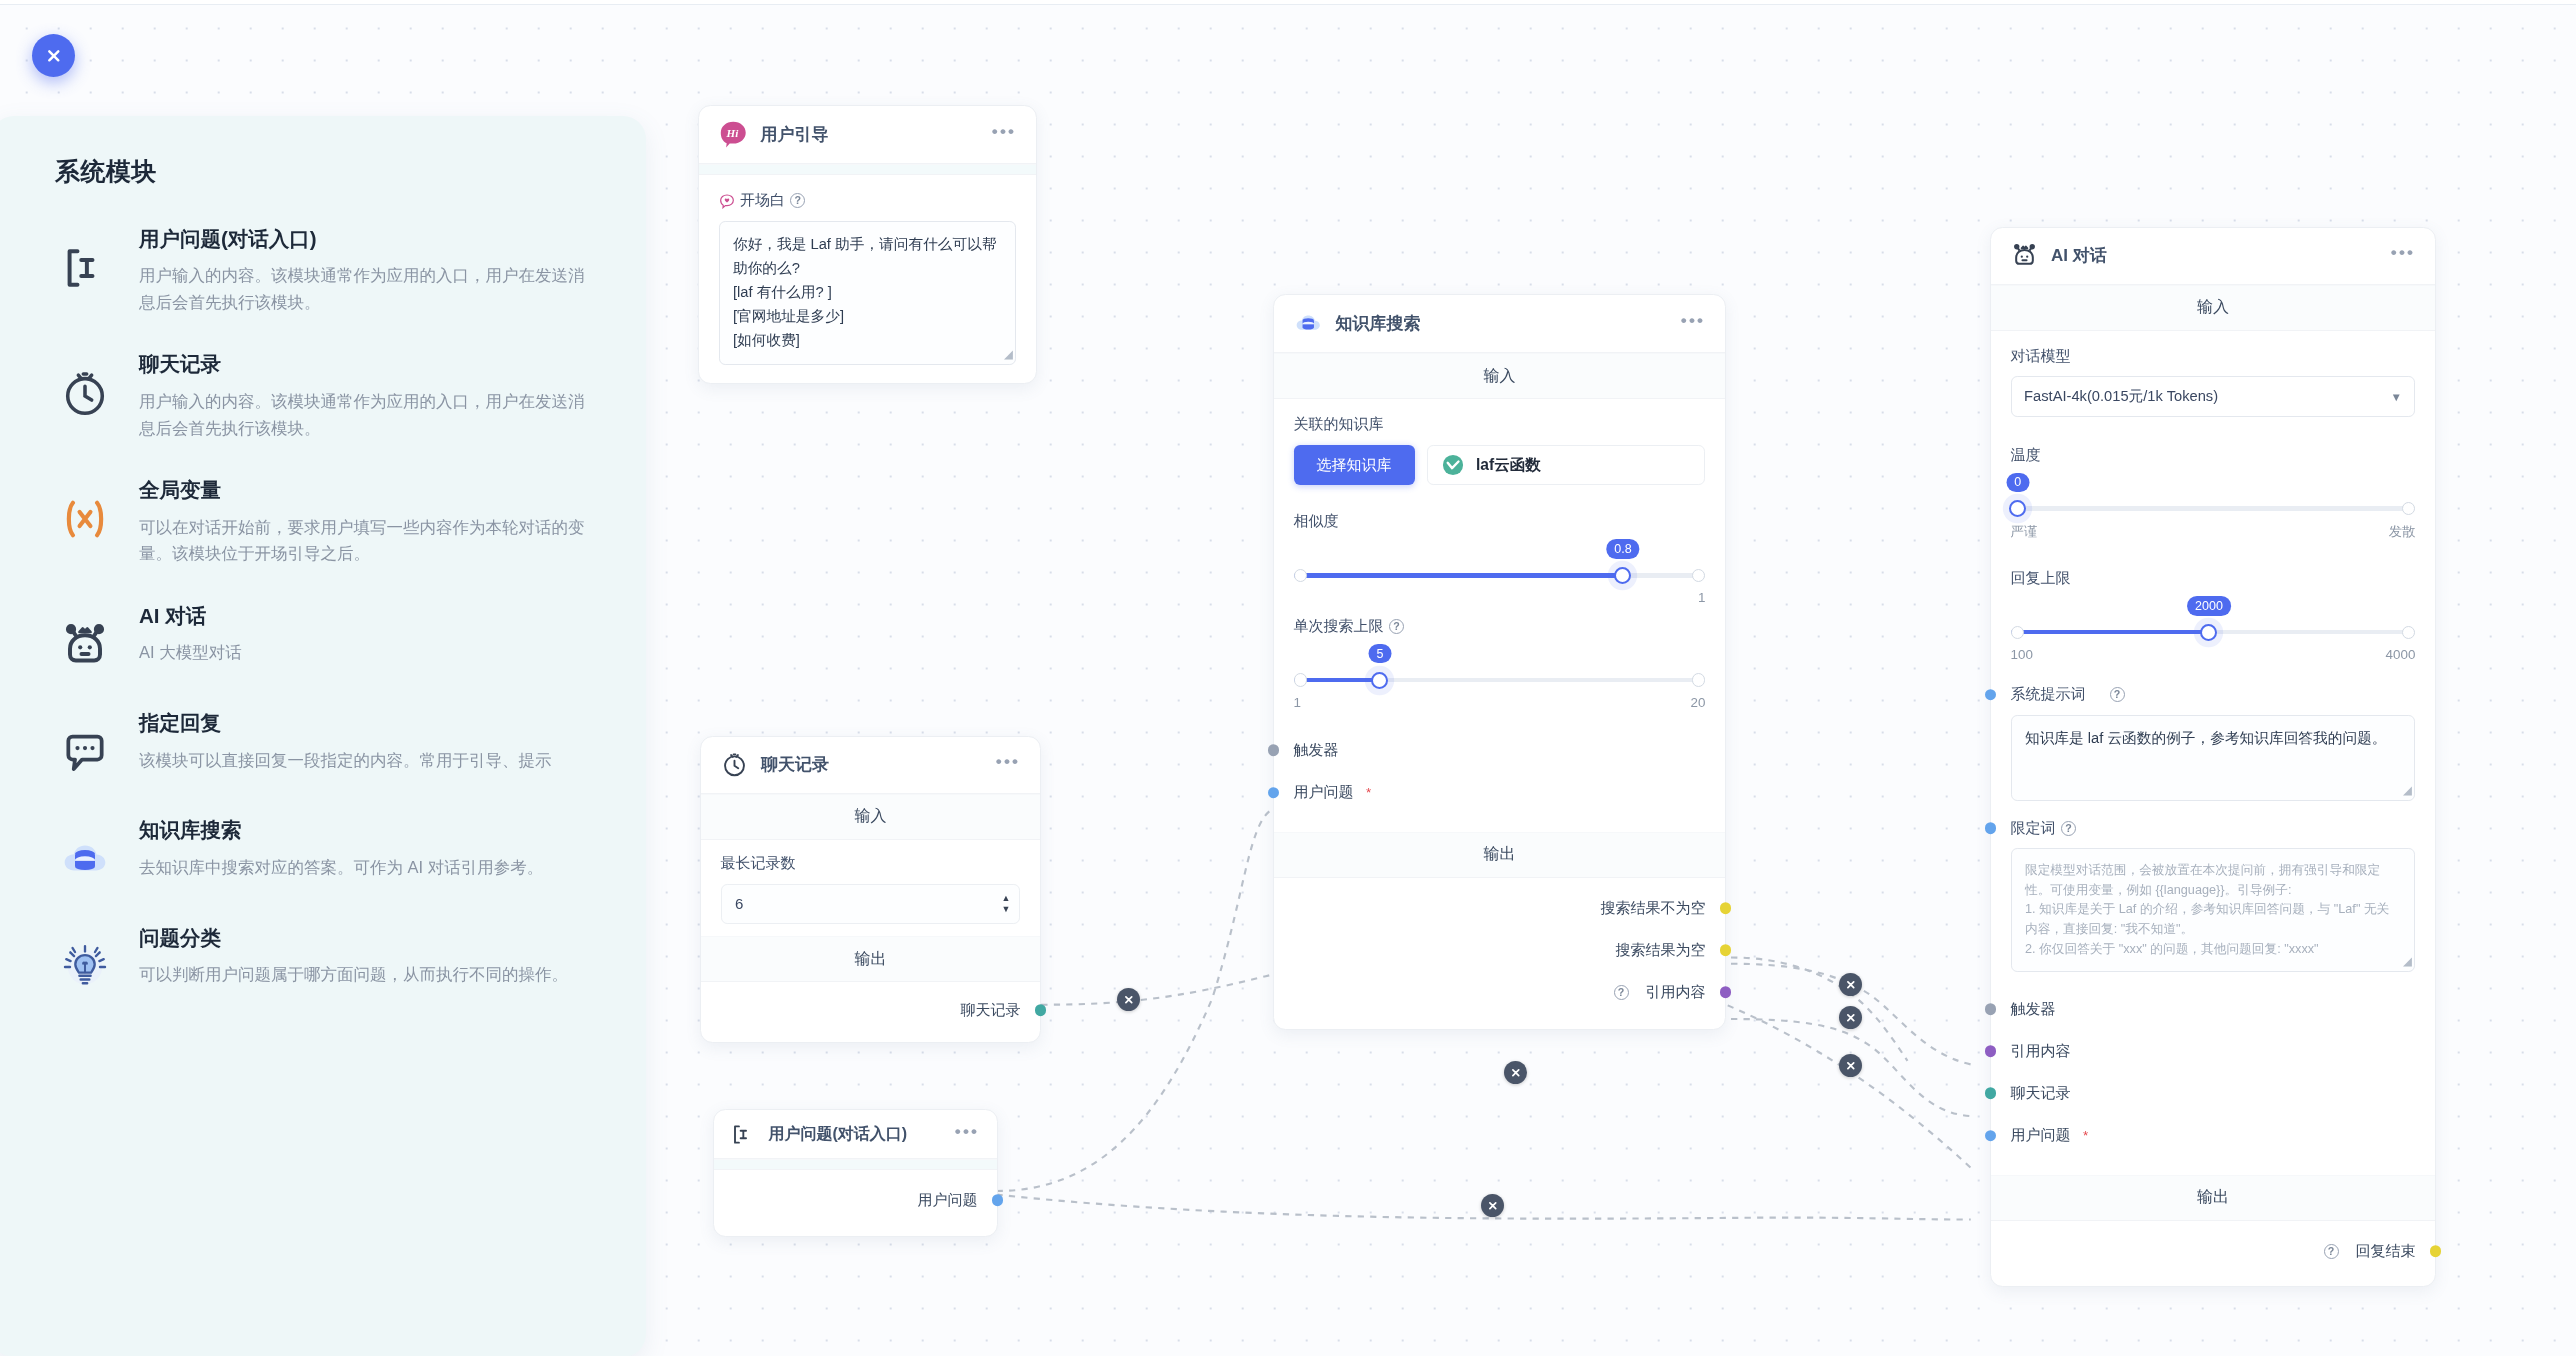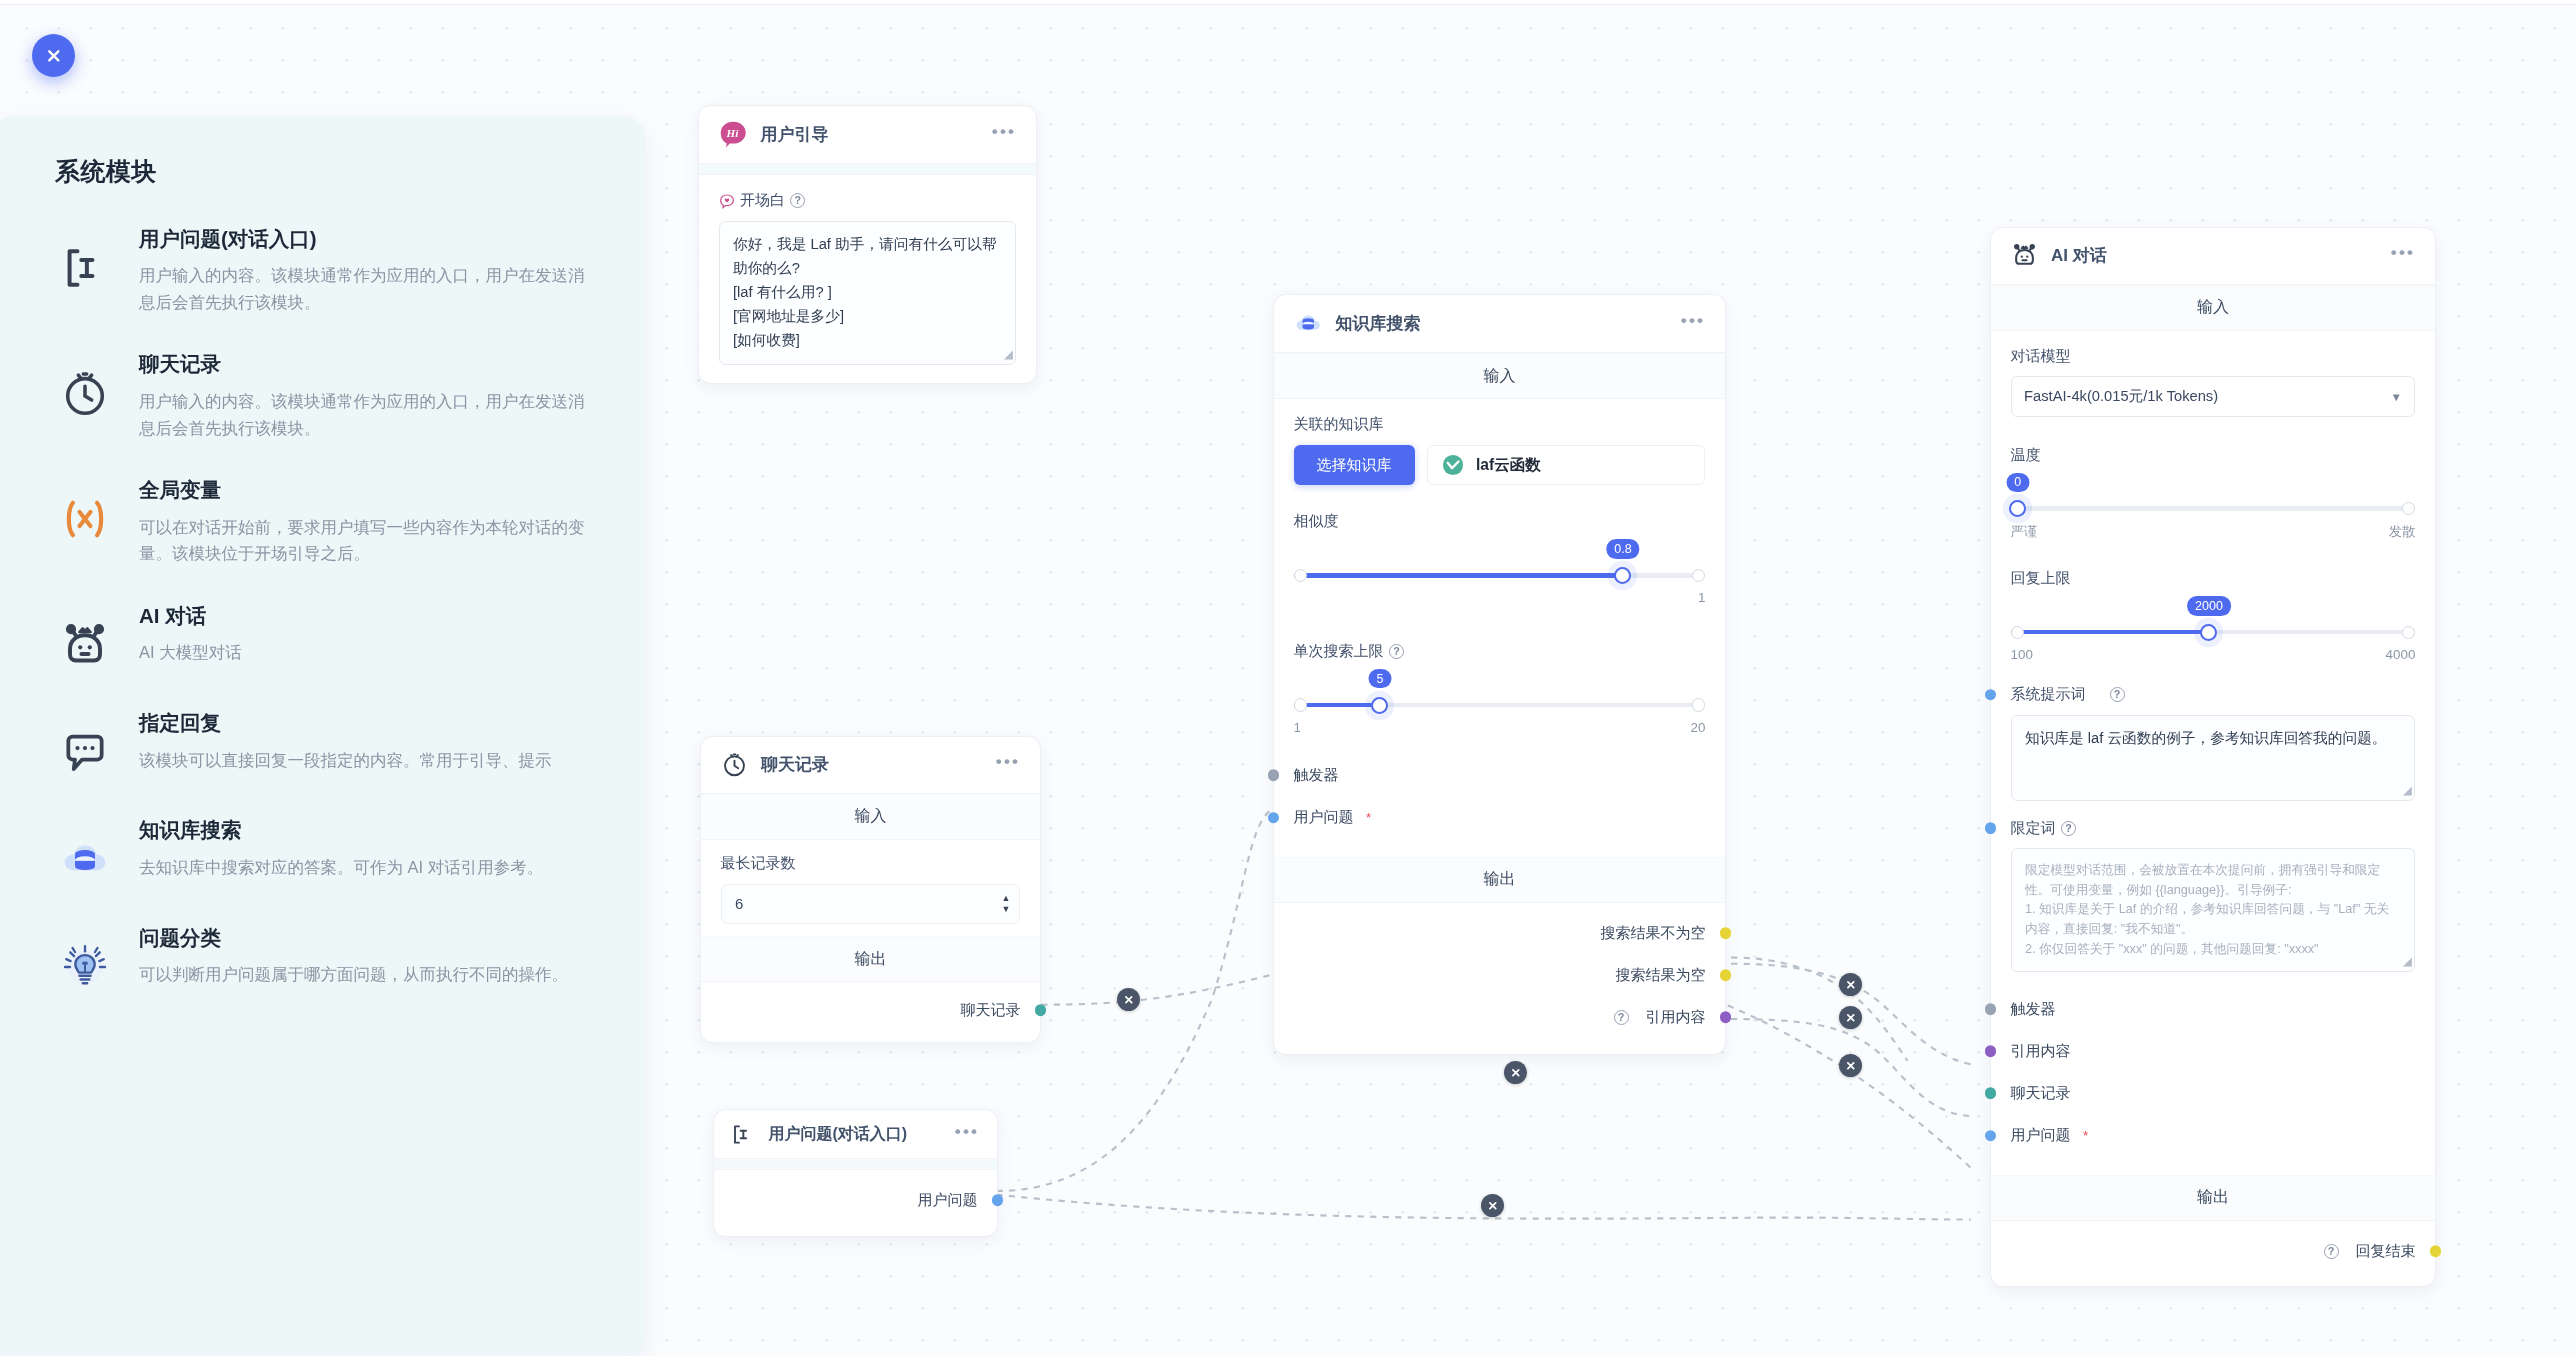"单次搜索上限" div.fld-label { margin-top: 37px -> 12px }
